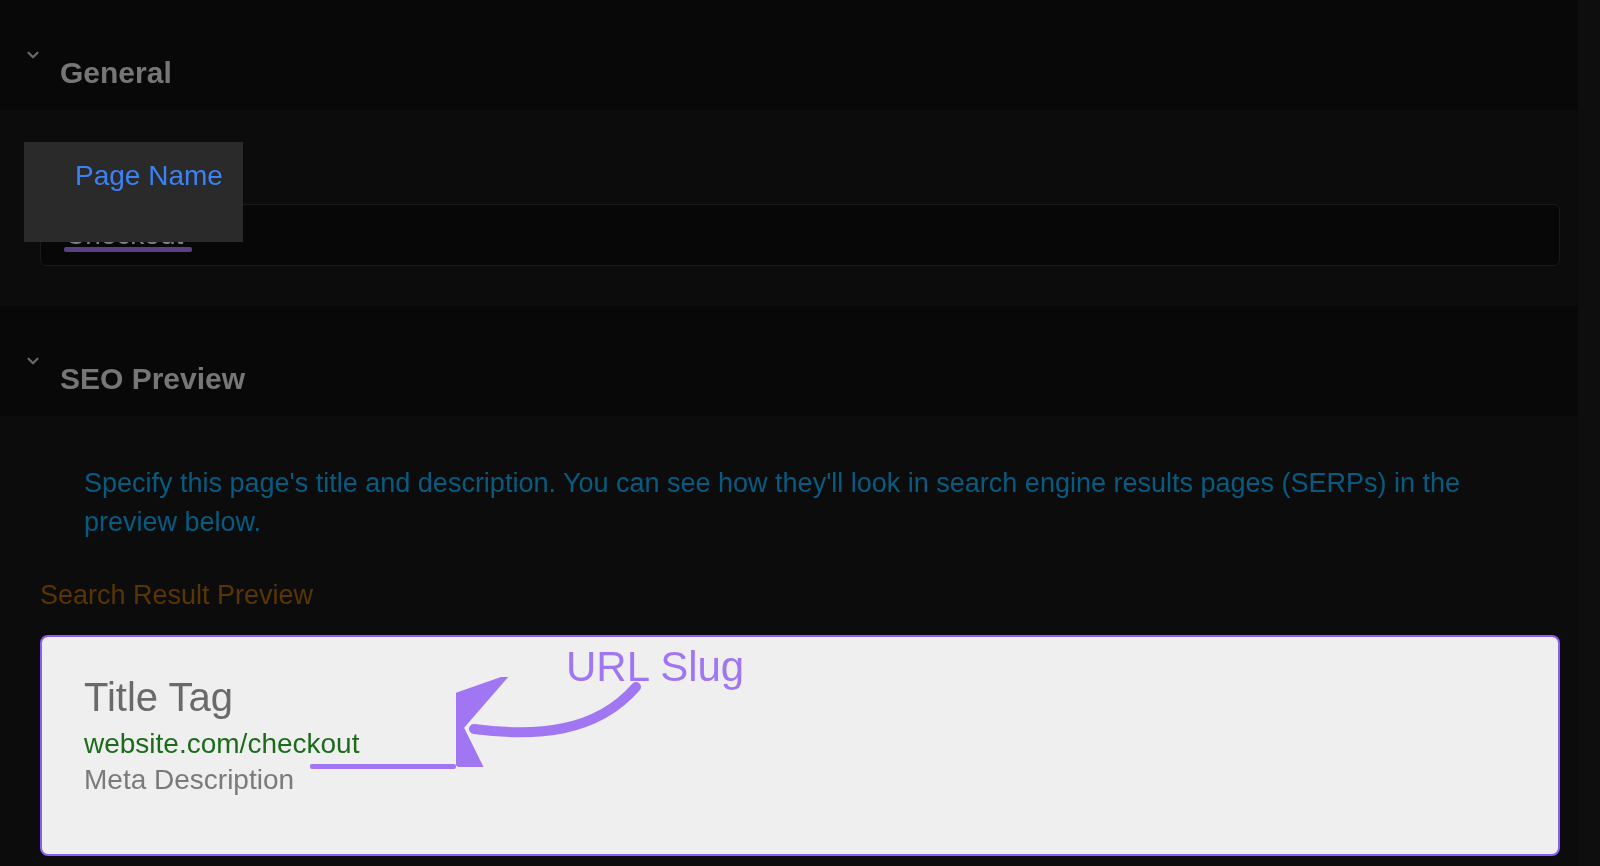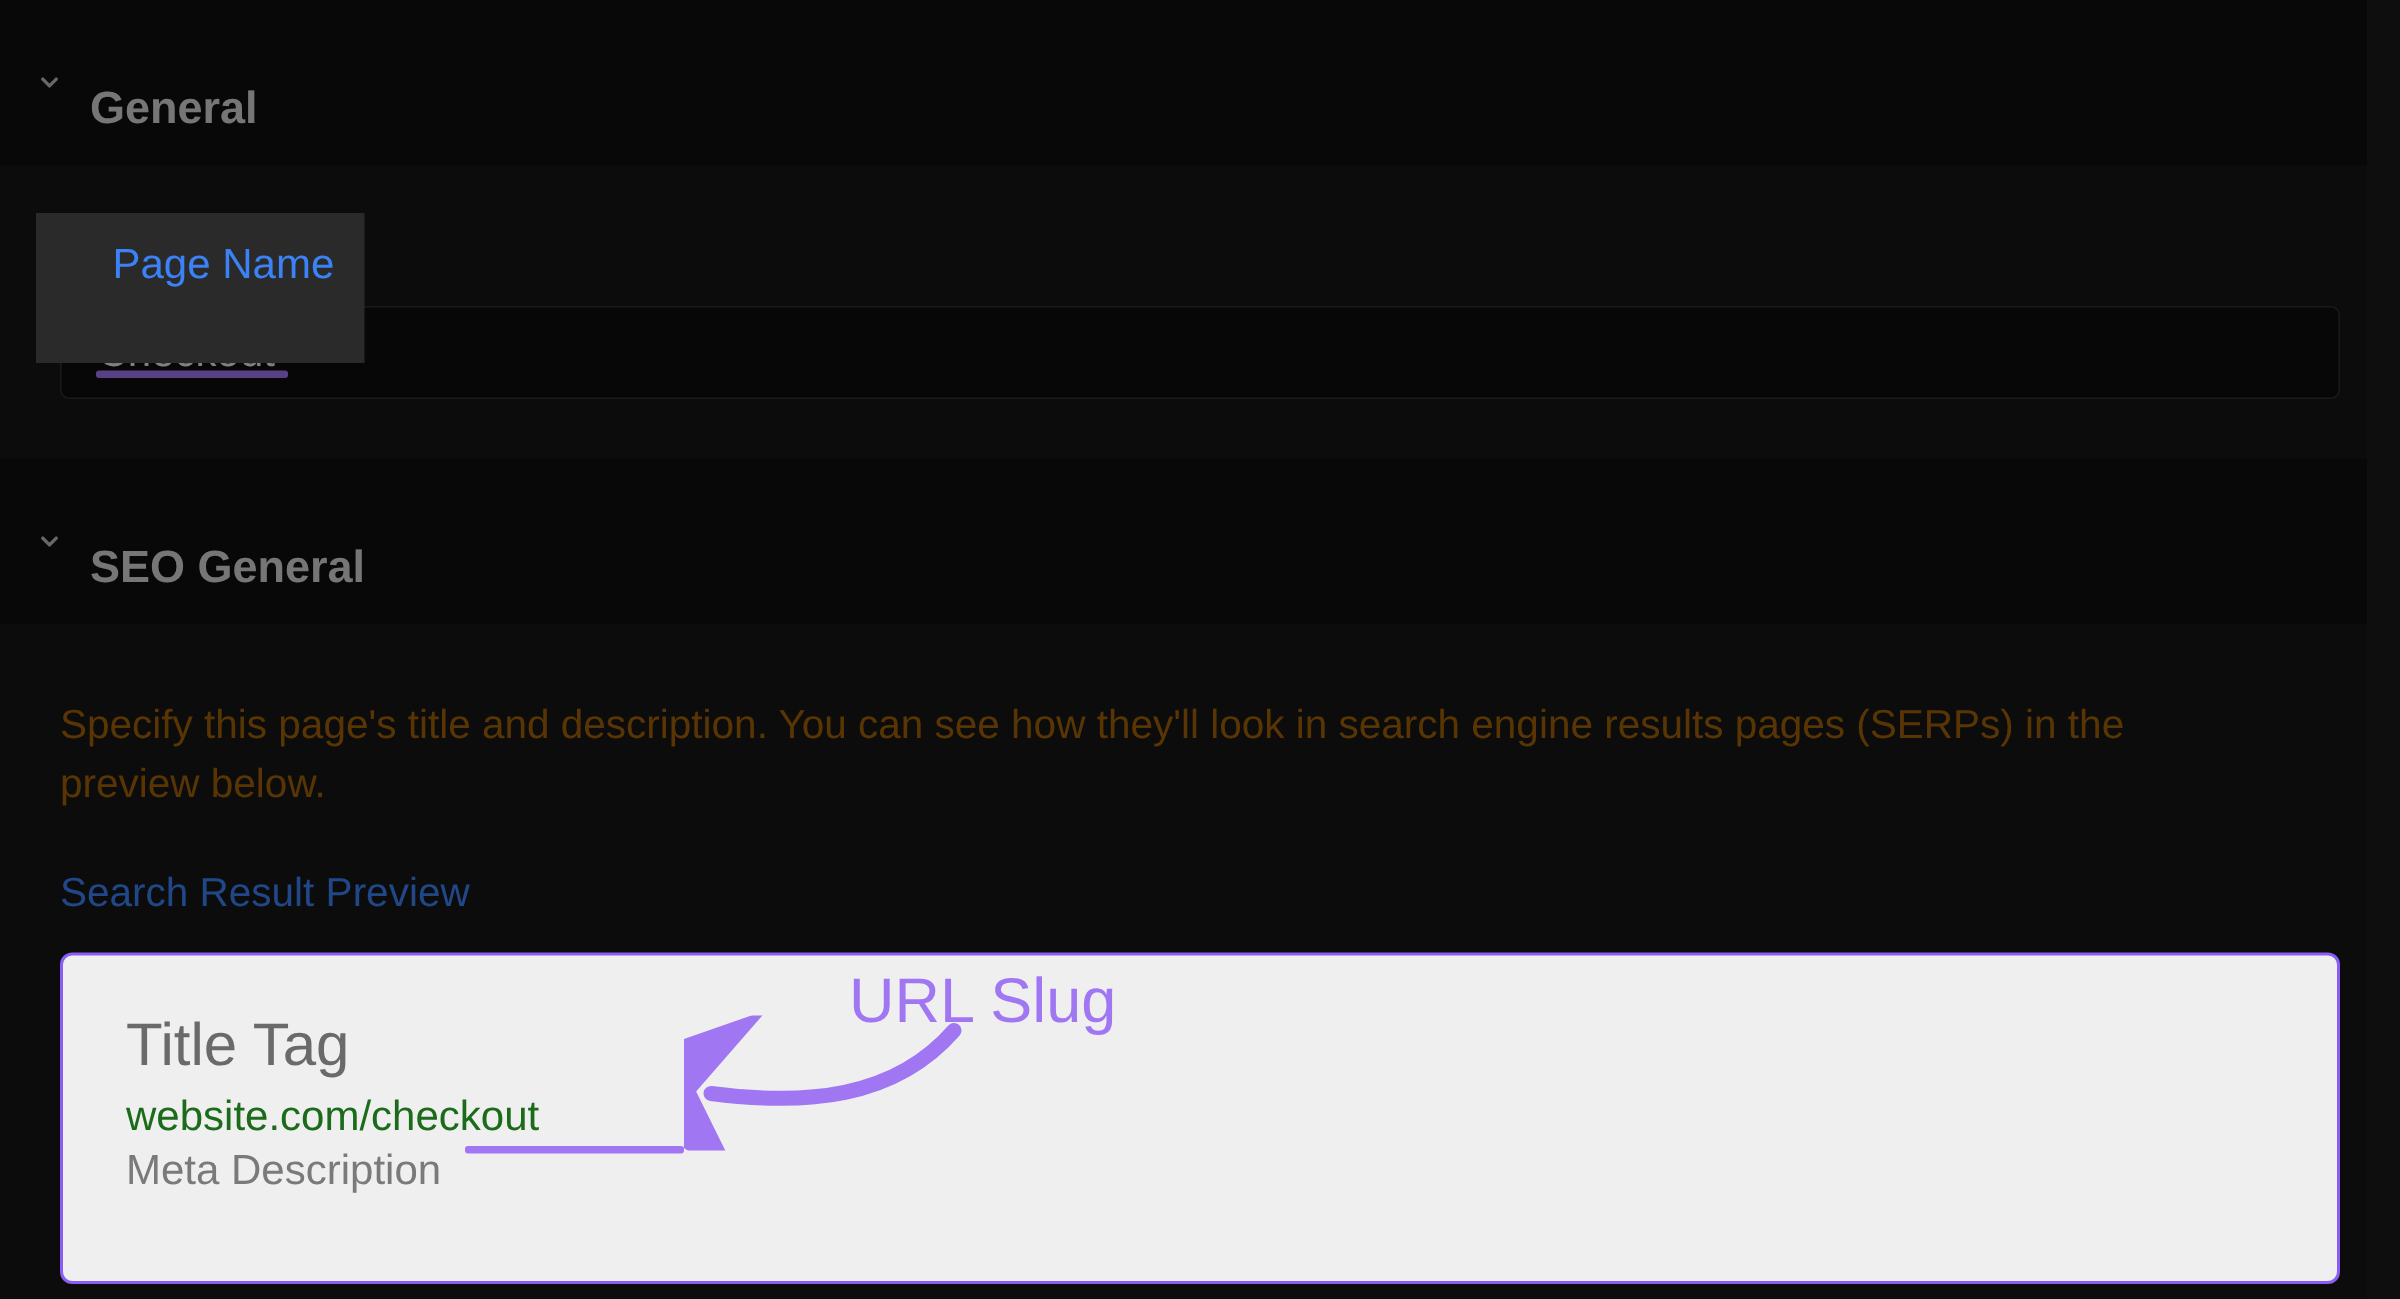"SEO General" span.section-title { text: General -> Preview }
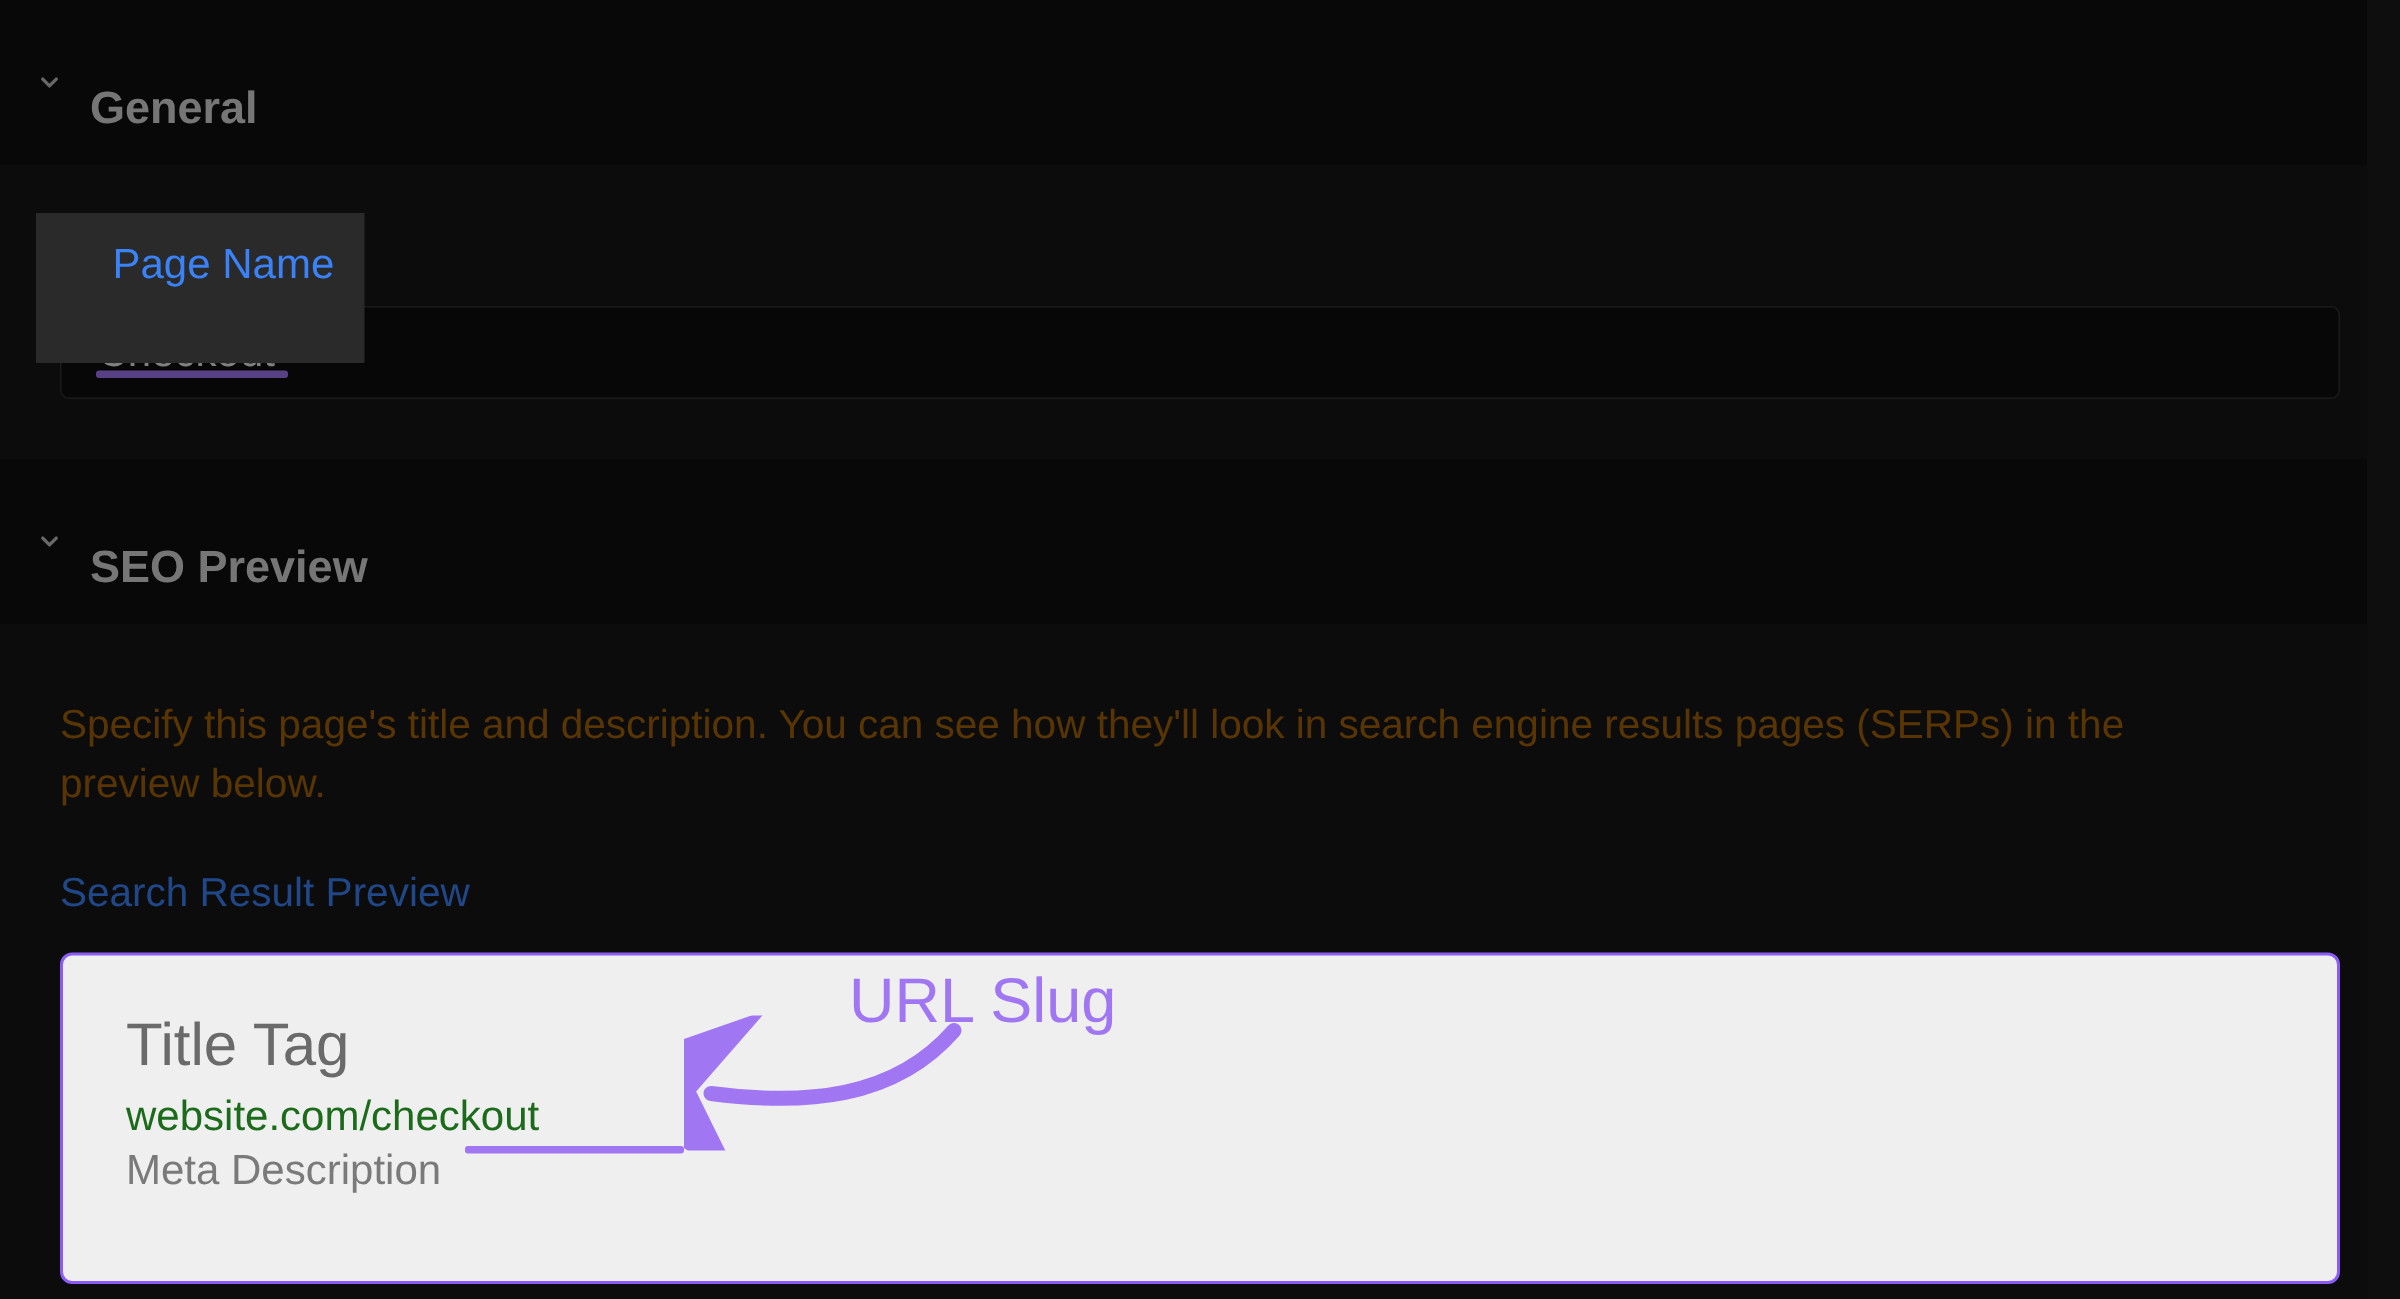"Specify this page's title and" .seo-description { color: #a16207 -> #0ea5e9; margin-left: none -> 44px }
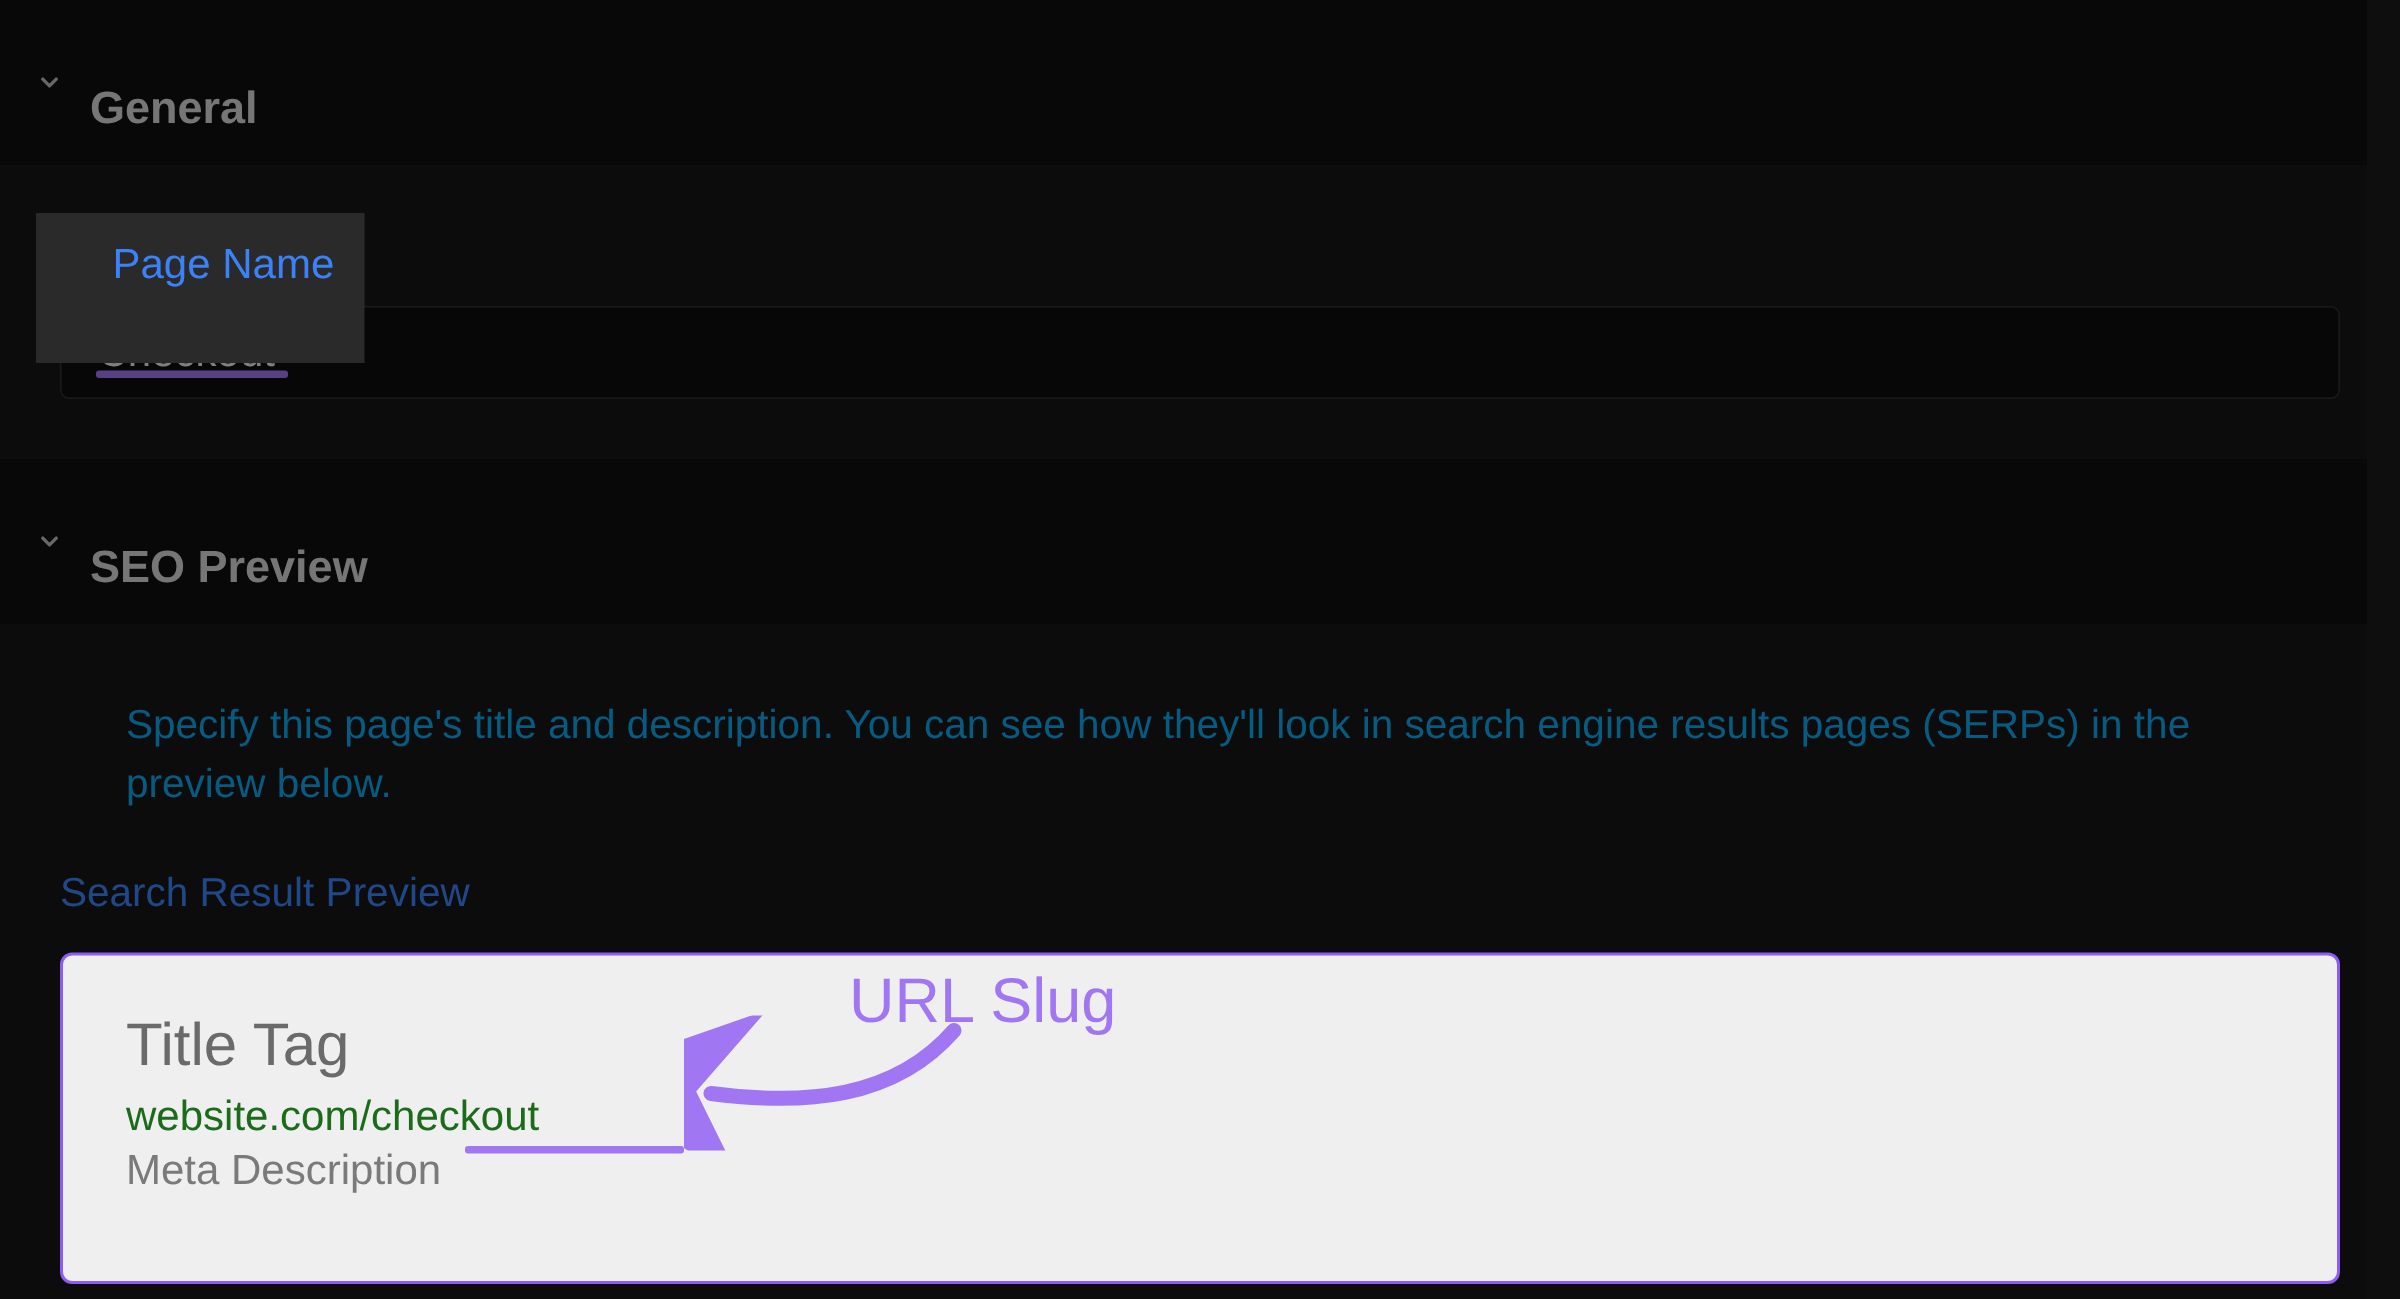"Search Result Preview" .preview-label { color: #3b82f6 -> #a16207 }
